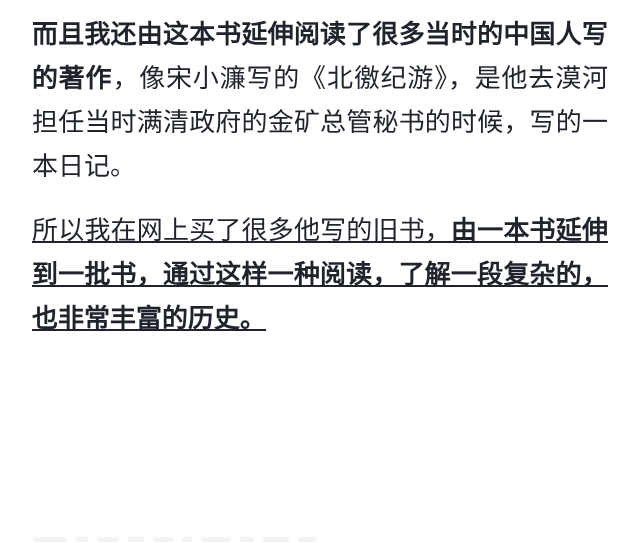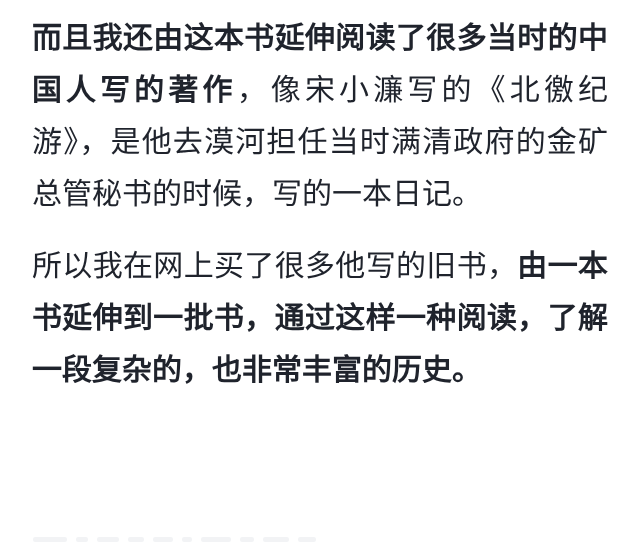"而且我还由这本书延伸阅读了很多当时的中国人写的著作，像宋小濂写的《北徼纪游》，是" .para { font-size: 30px -> 26px; line-height: 52px -> 44px }
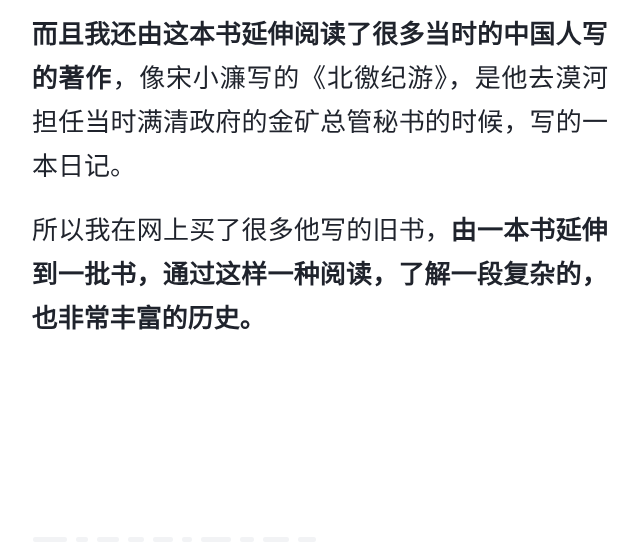"所以我在网上买了很多他写的旧书，由一本书延伸到一批书，通过这样一种阅读，了解一段" .para:last-child { text-decoration: none -> underline }
